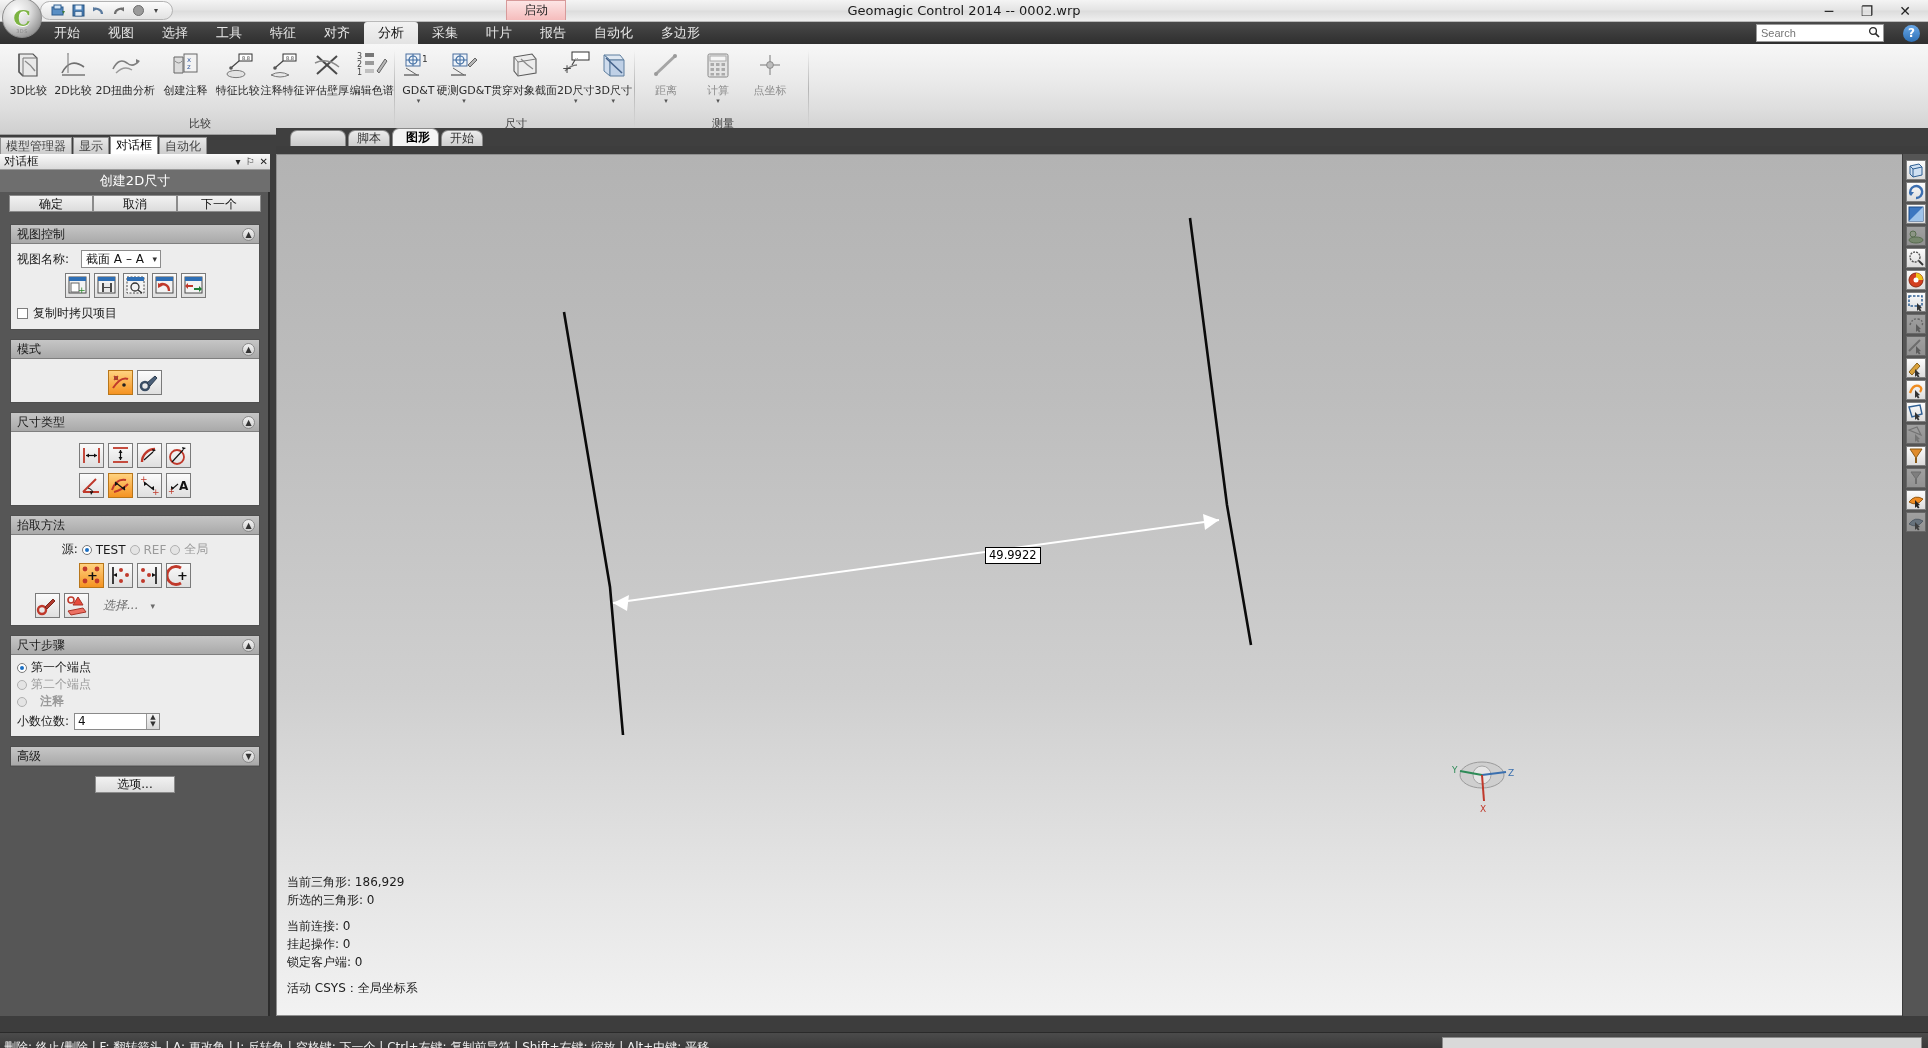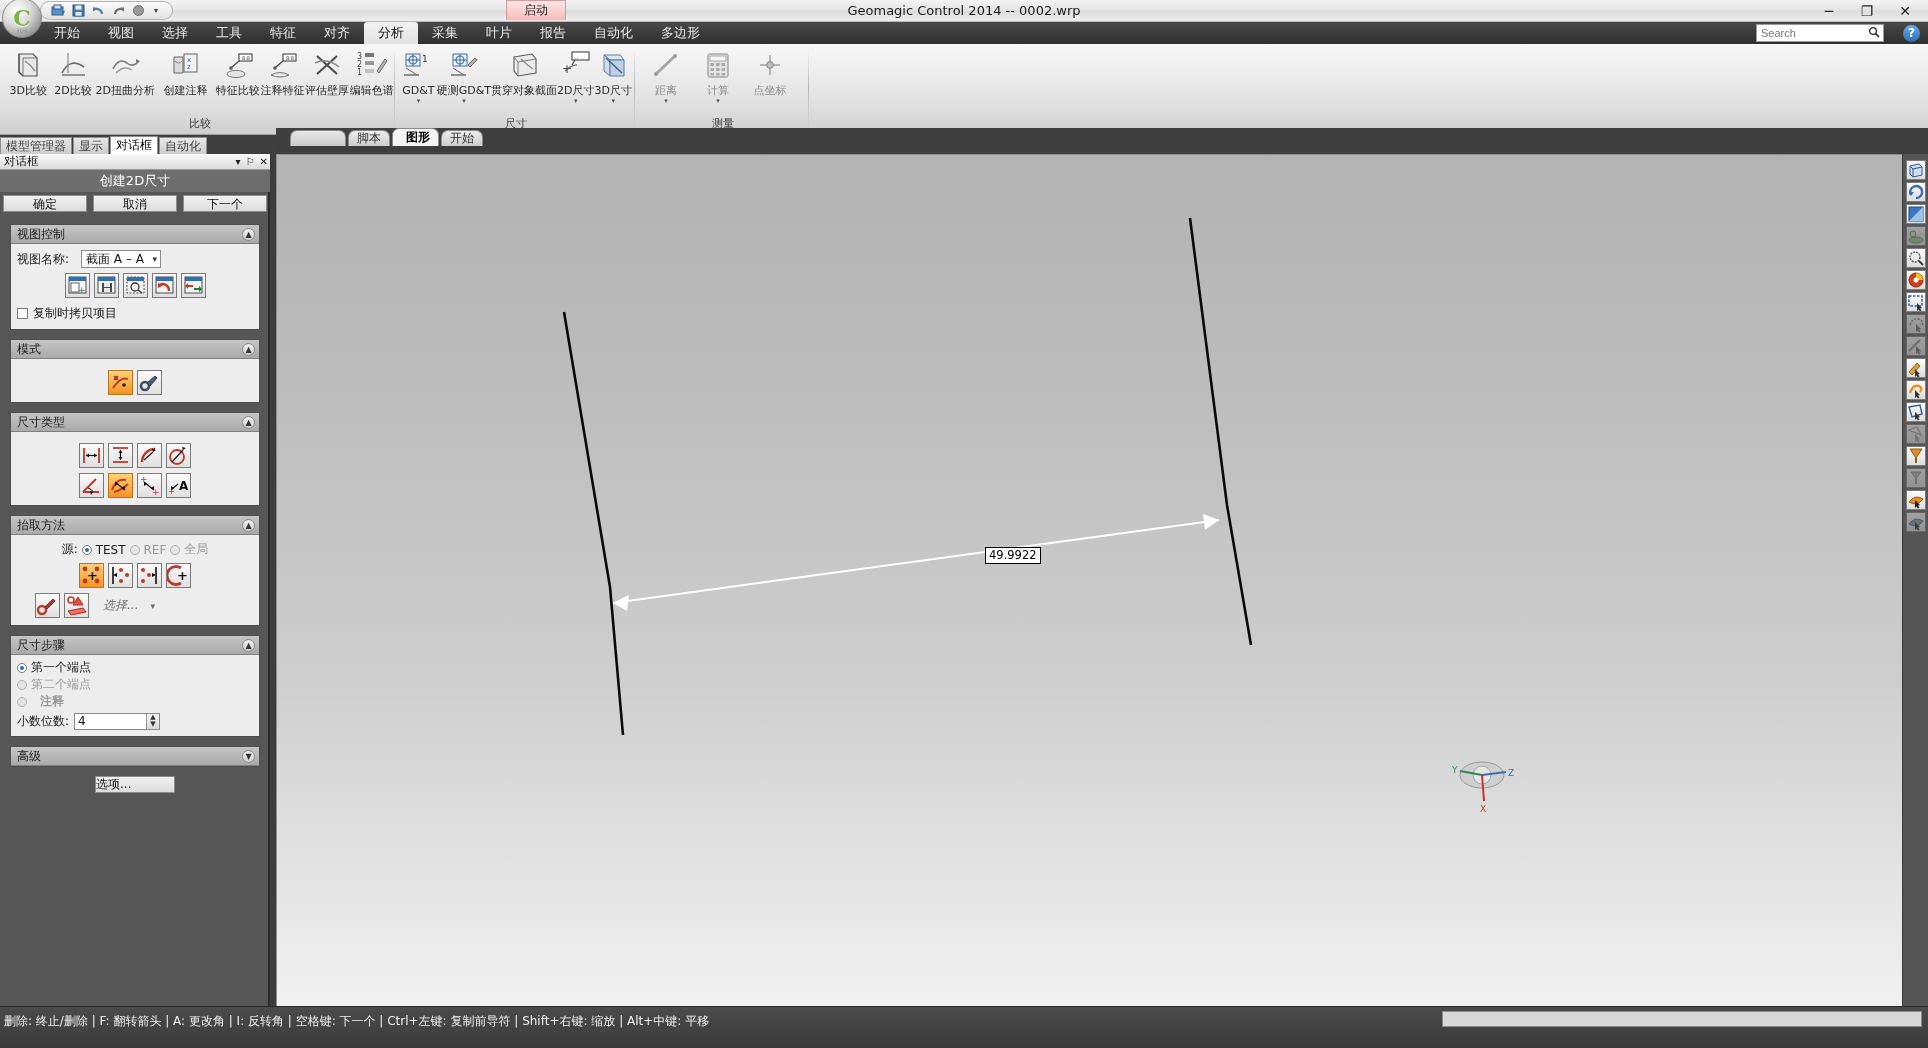"确定" .dlg-btns { gap: 6px -> 0 }
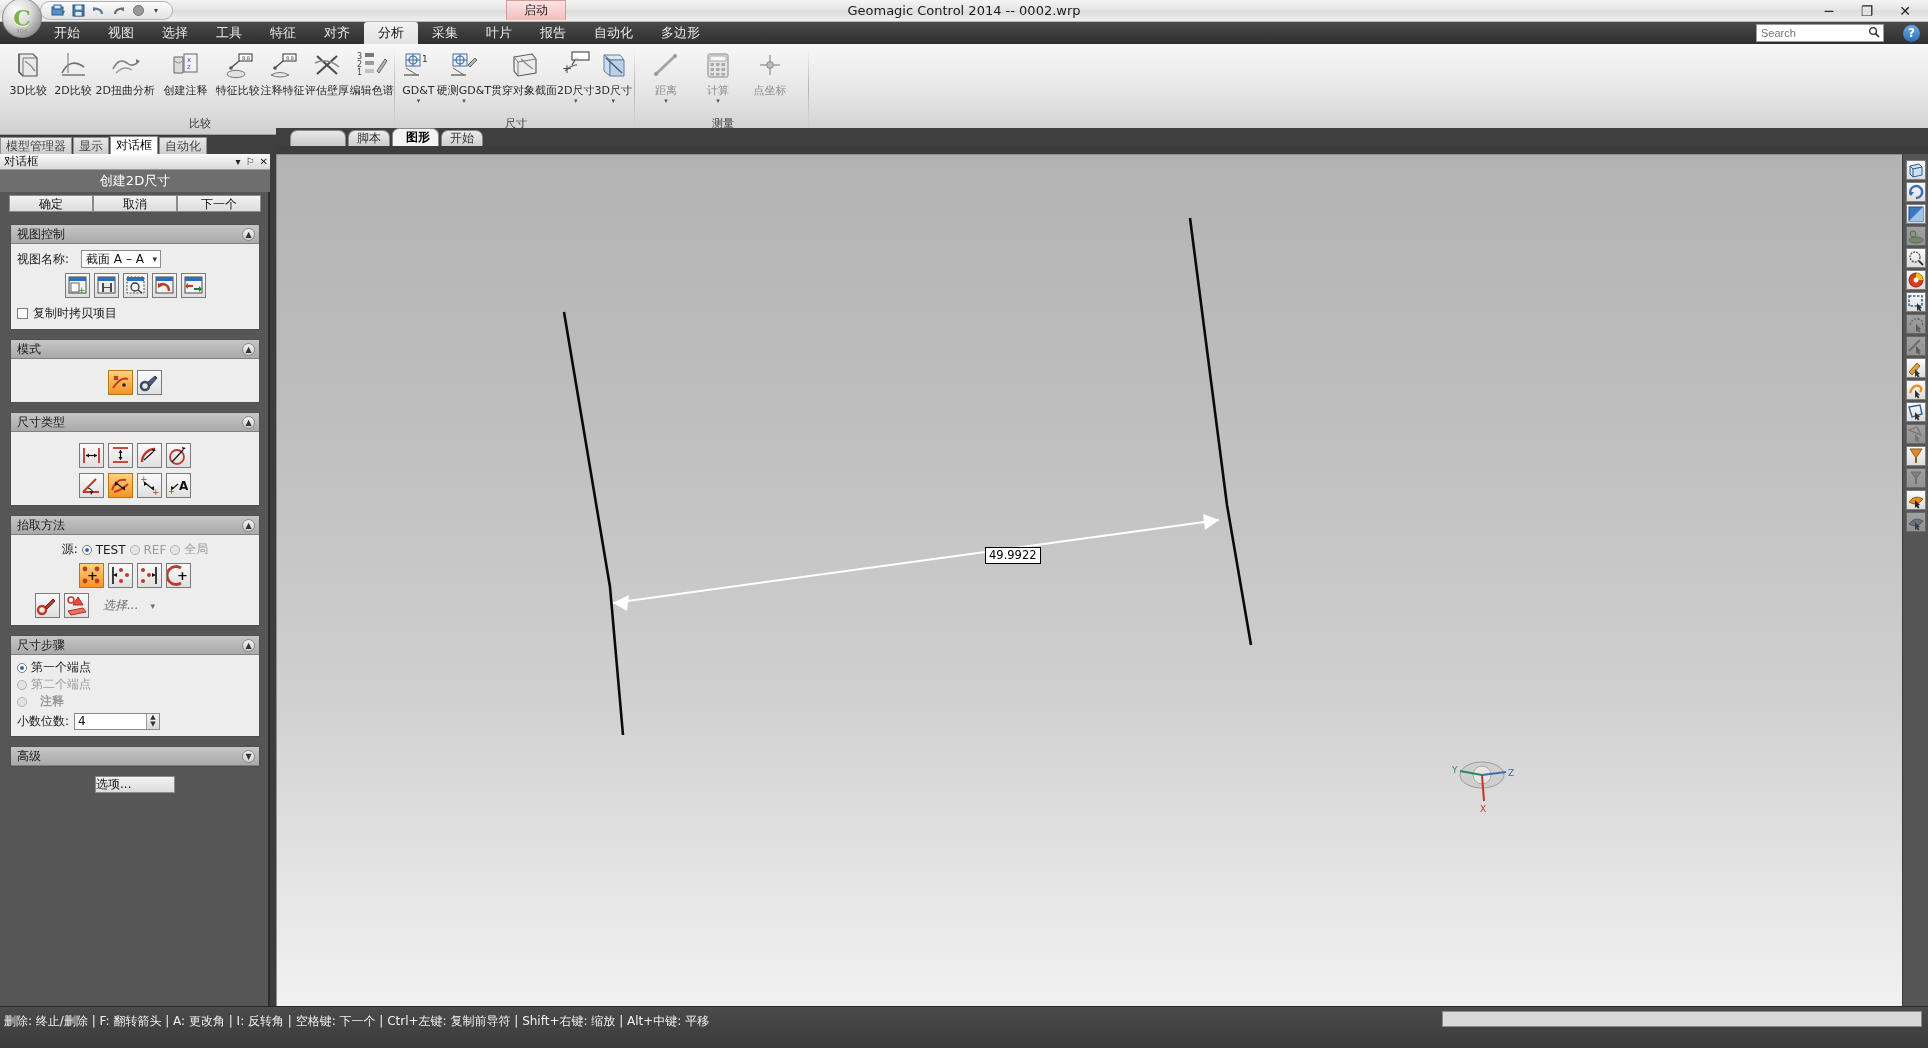"选项..." .optbtn { text-align: left -> center }
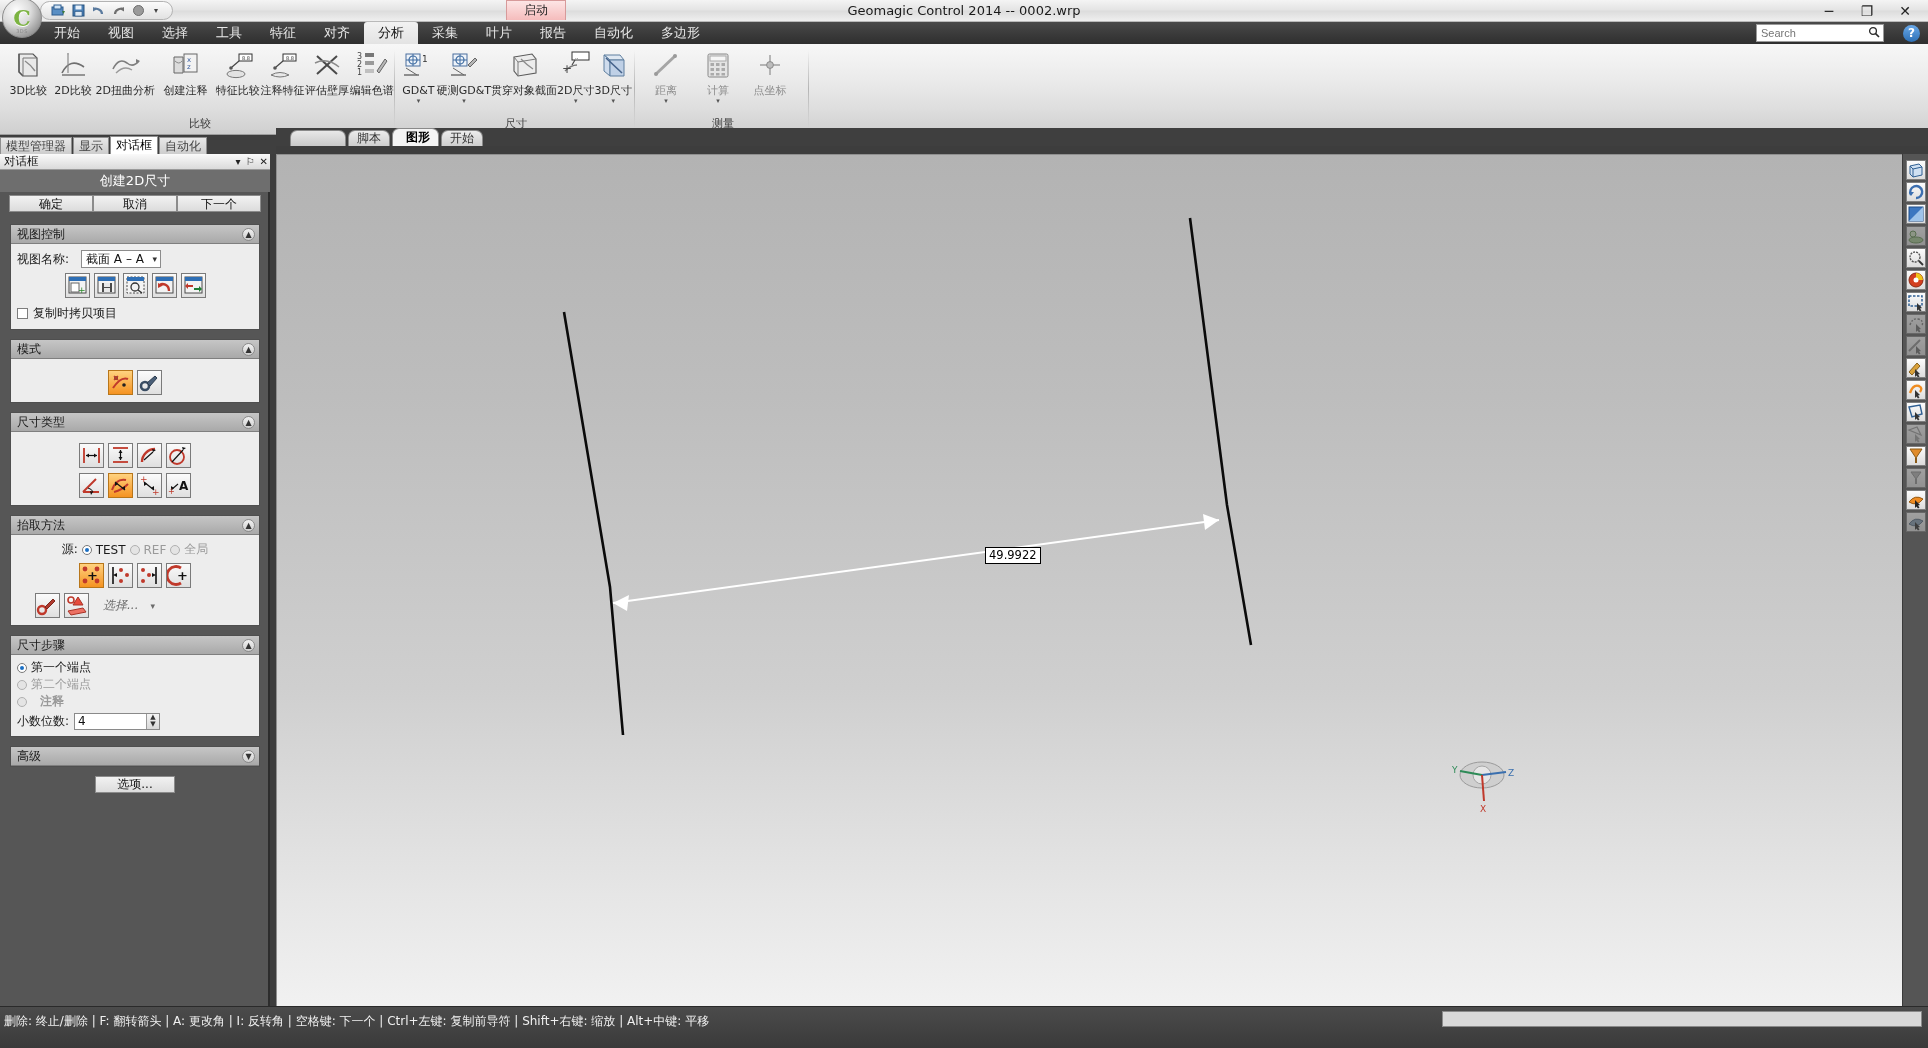"当前三角形: 186,929" div.vp-stats { html: none -> <div> <div>当前三角形: 186,929</div> <div>所选的三角形: 0</div> <div></div> <div>当前连接: 0</div> <div>挂起操作: 0</div> <div>锁定客户端: 0</div> <div></div> <div>活动 CSYS：全局坐标系</div> </div> }
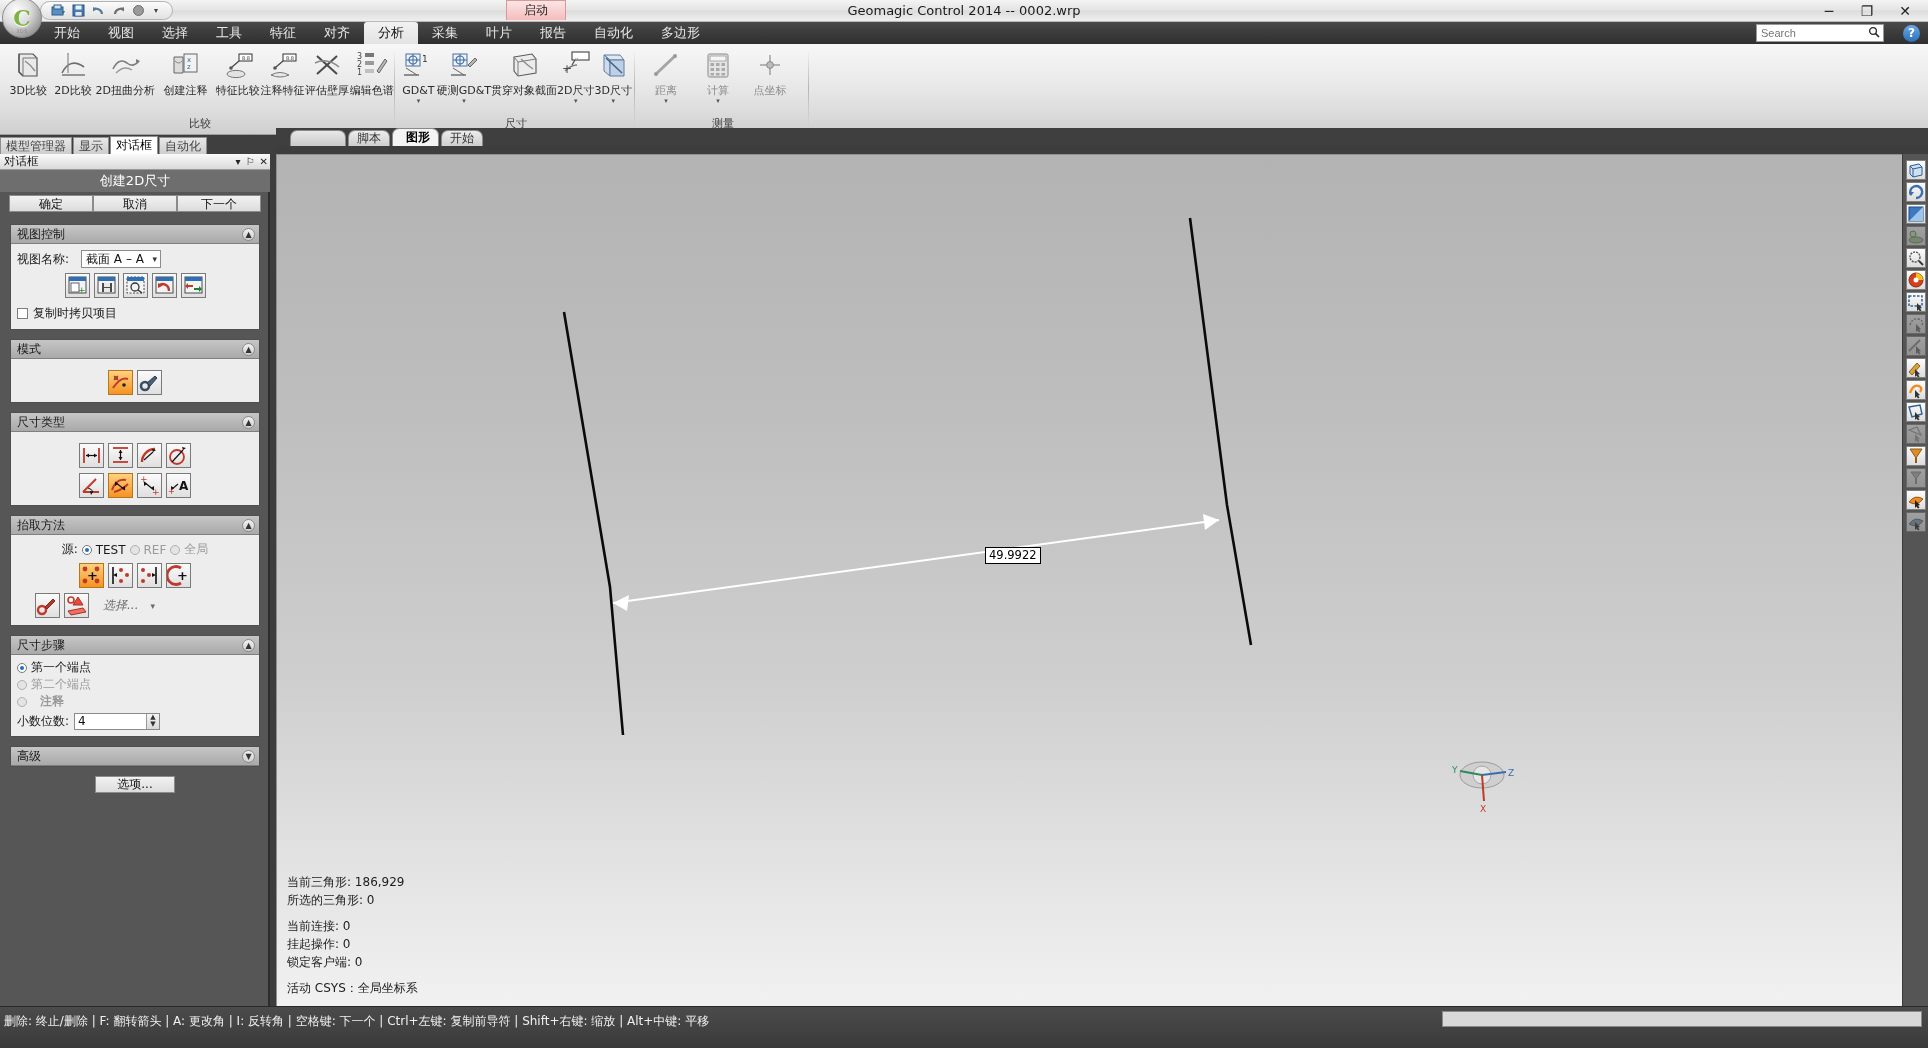"删除: 终止/删除 | F: 翻转箭头" .statusbar { height: 42px -> 16px }
